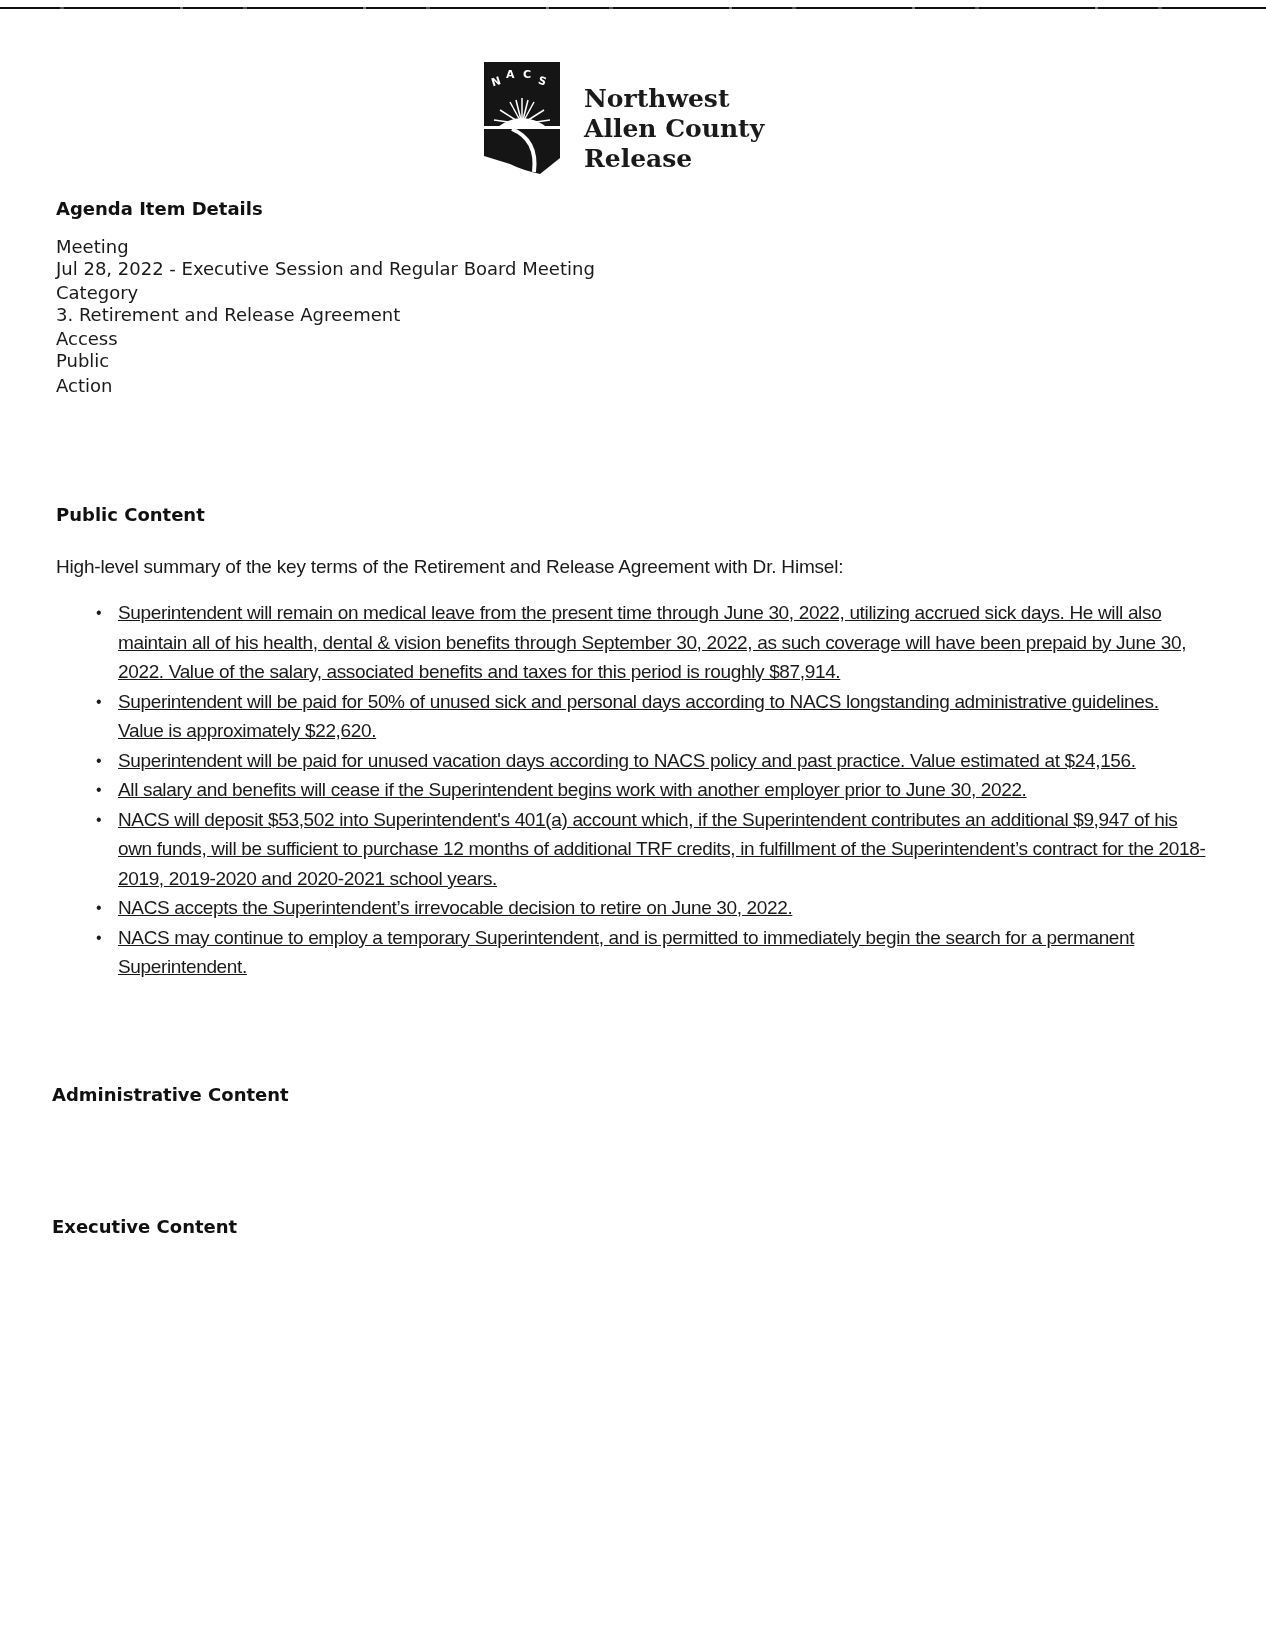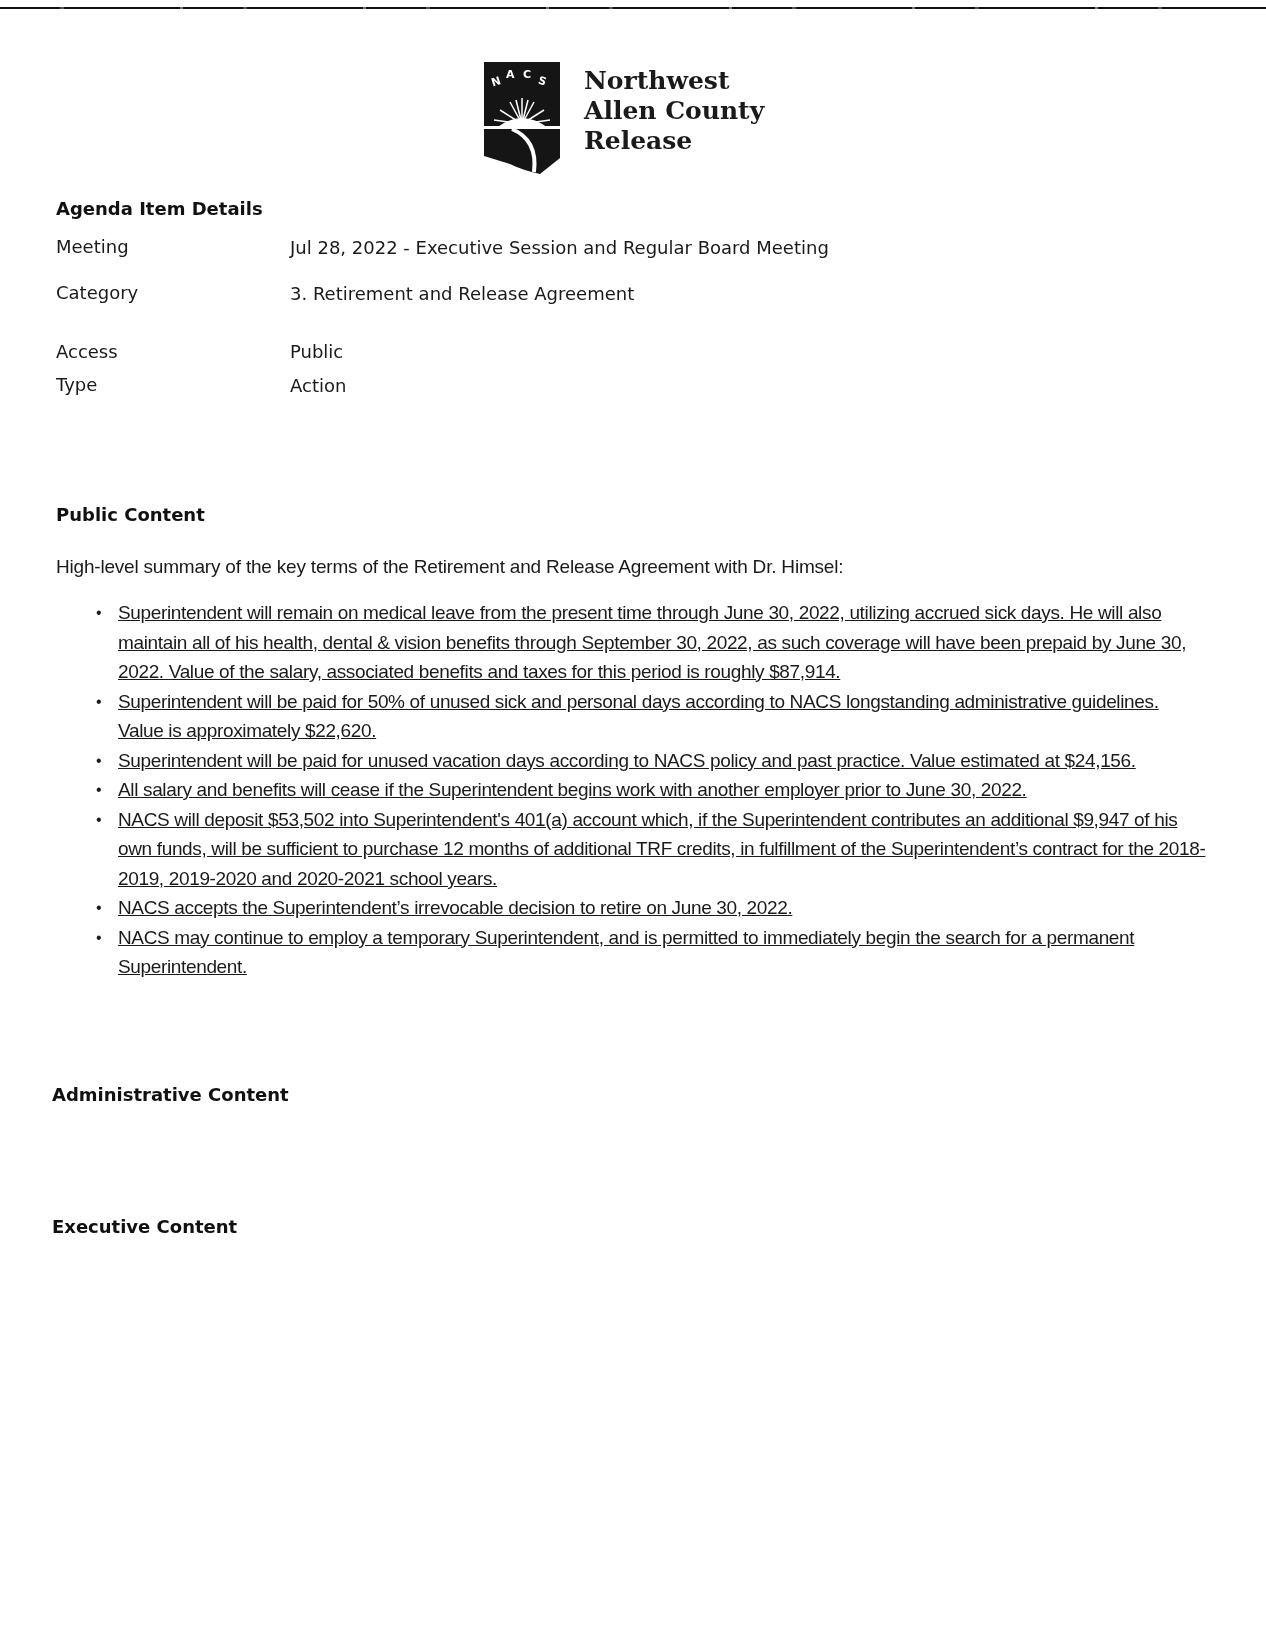"Northwest" .logo-text { margin-top: 6px -> 24px }
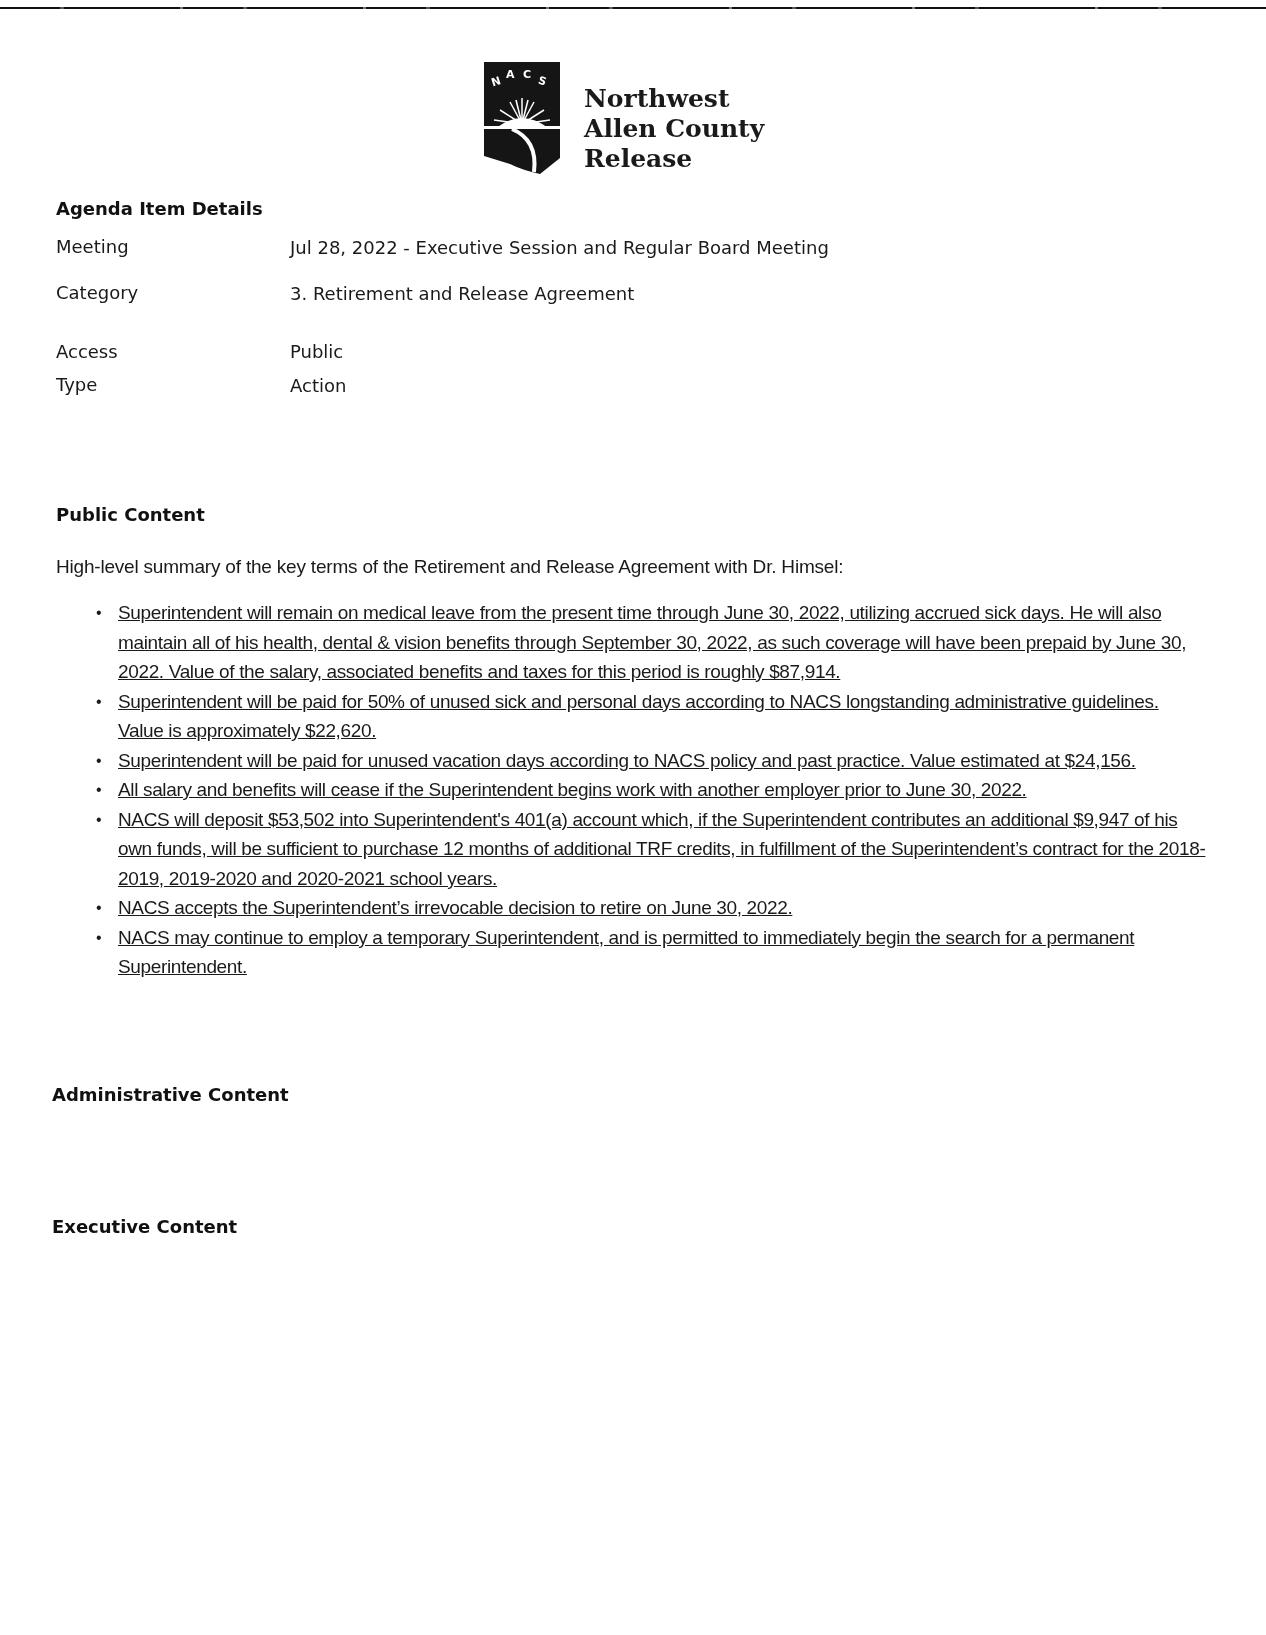"Meeting" .row { flex-direction: none -> column }
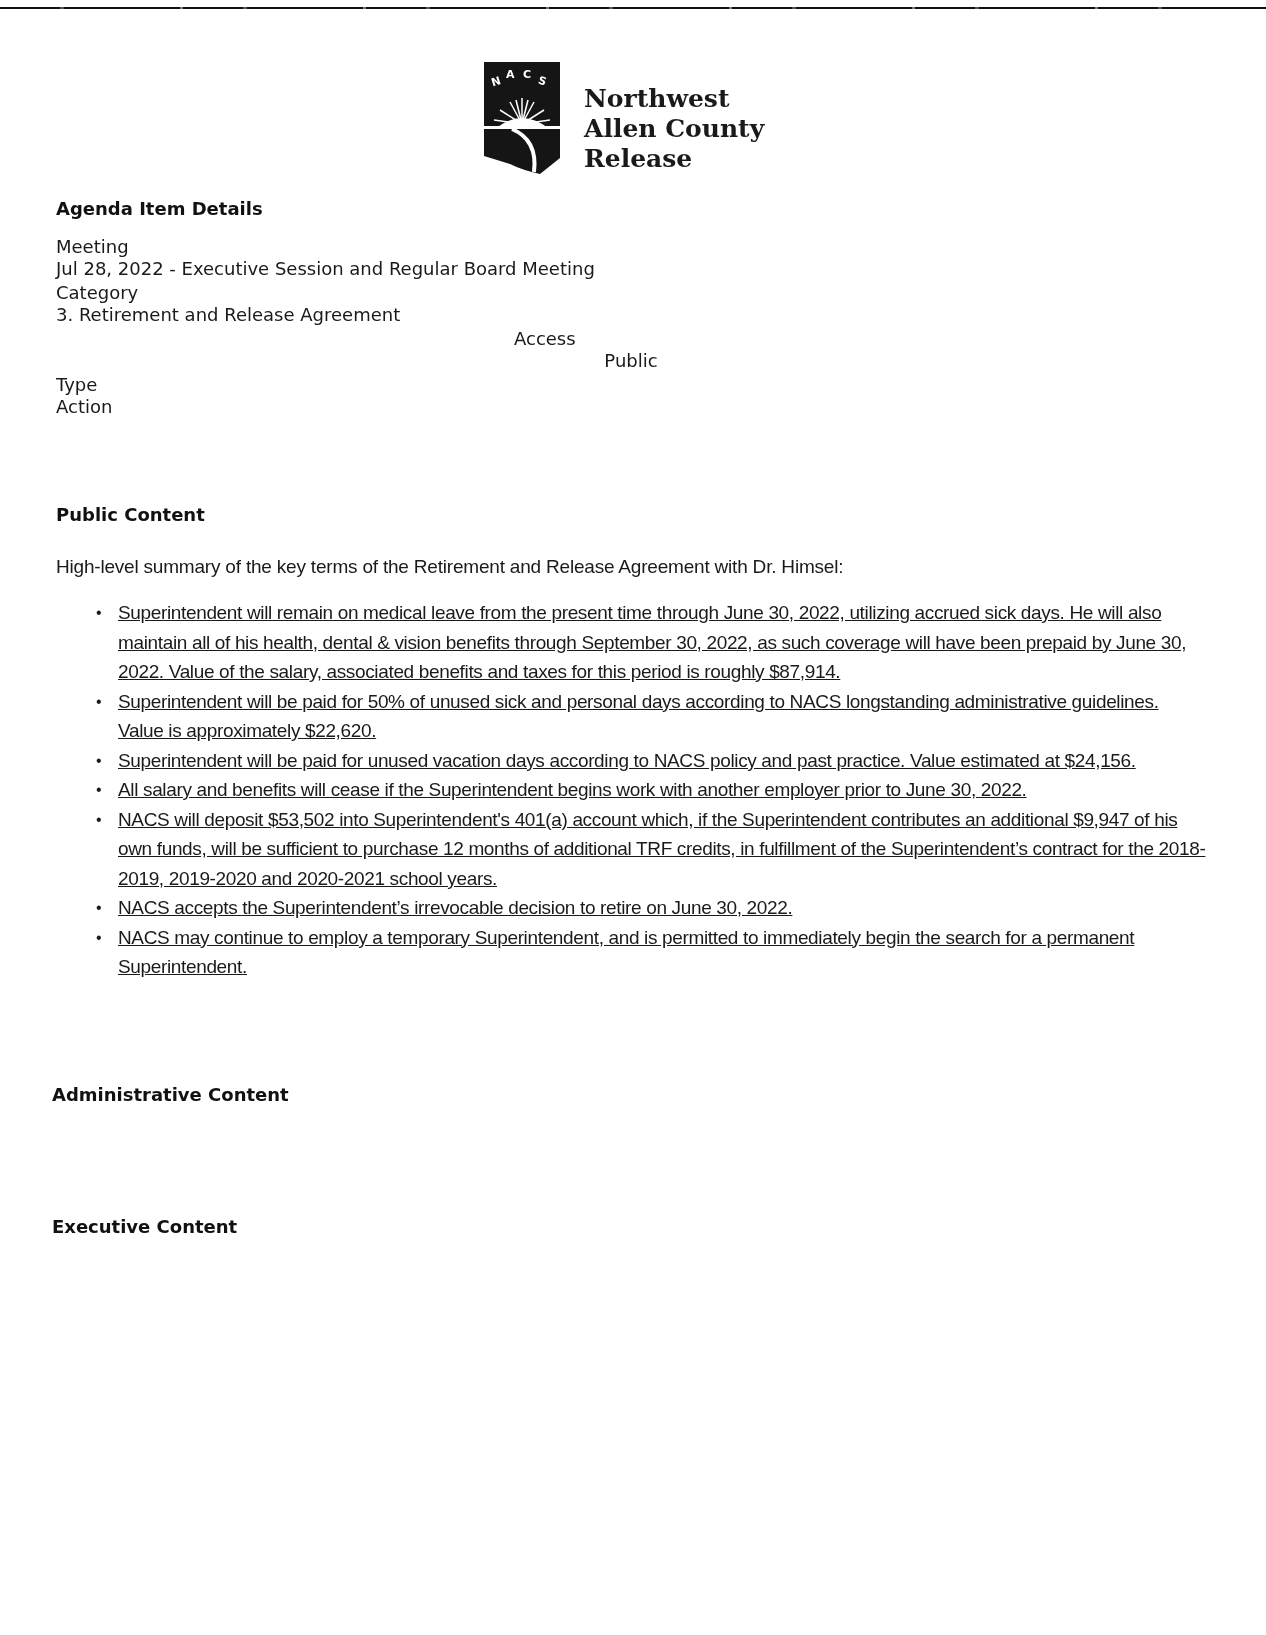"Access" div.row { align-items: center -> none }
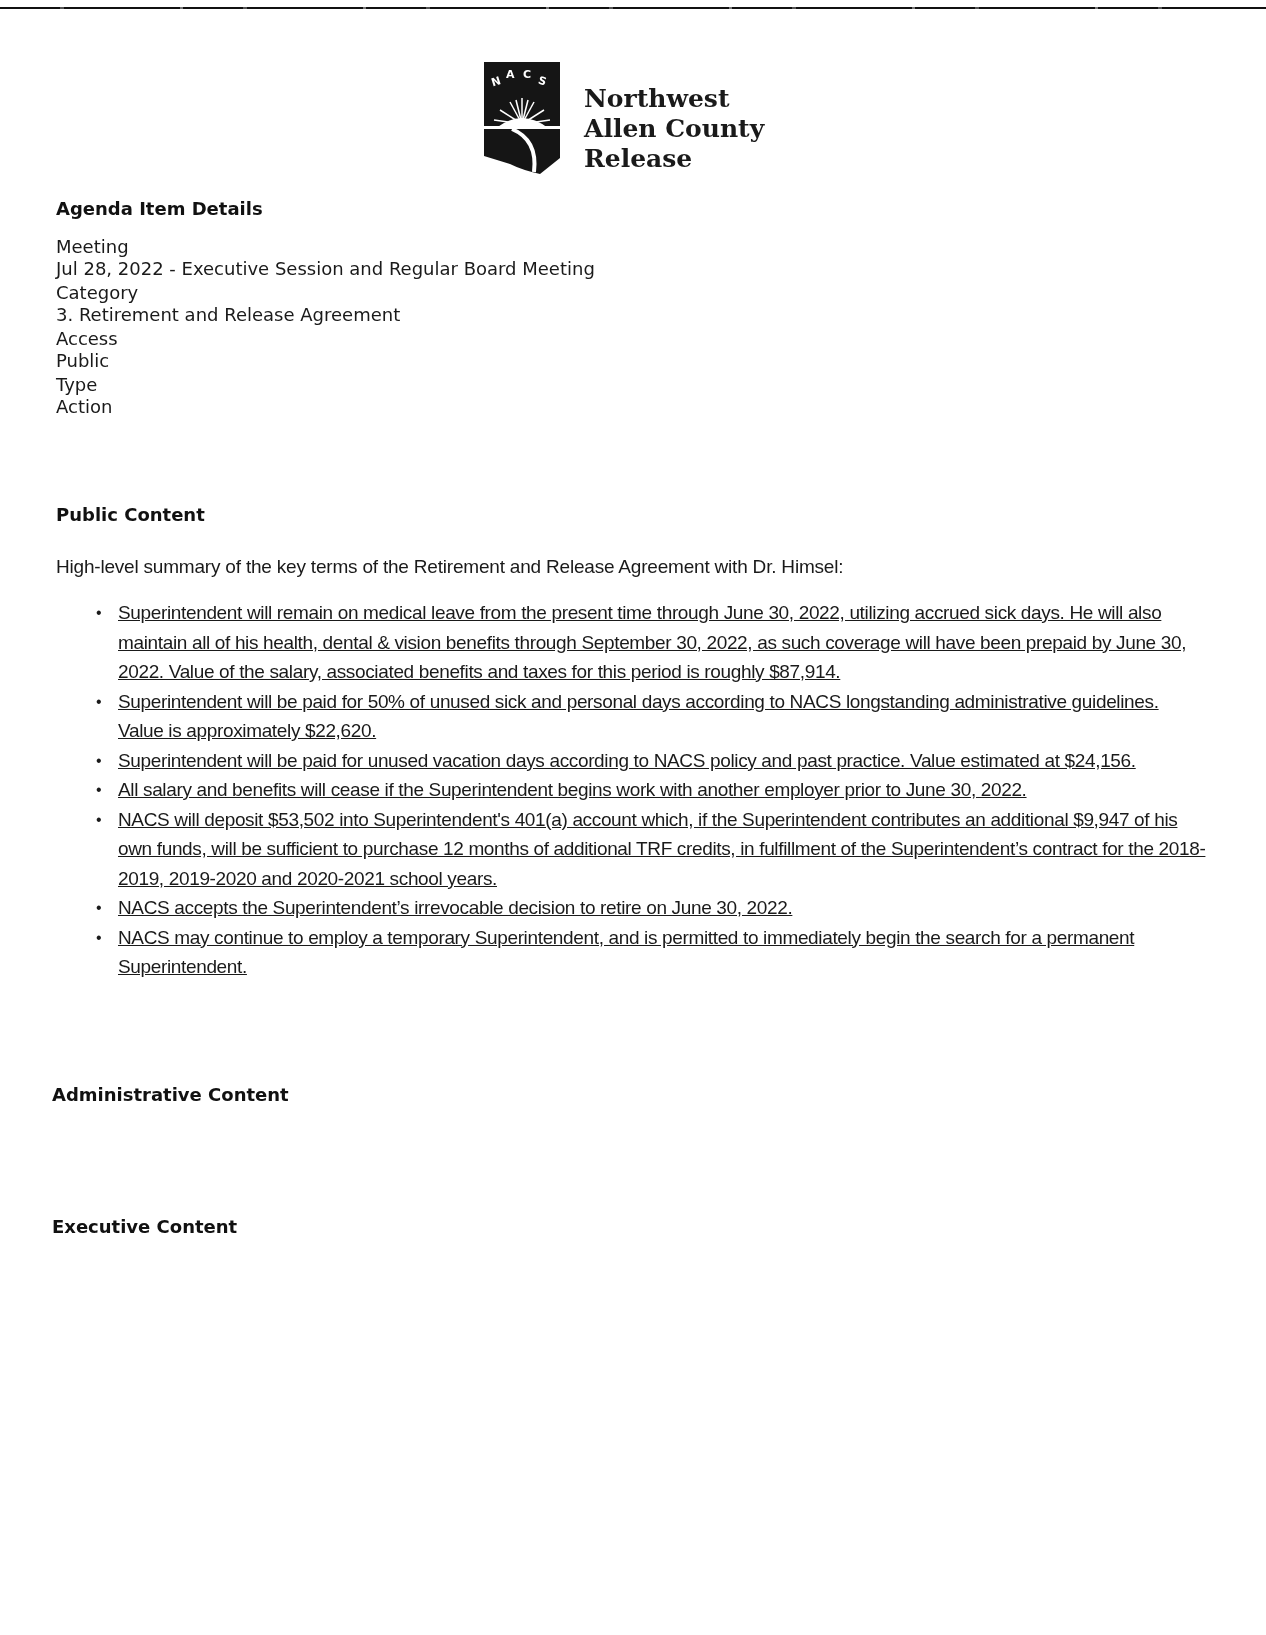"Type" div.label { html: <div>Type</div> -> none }
